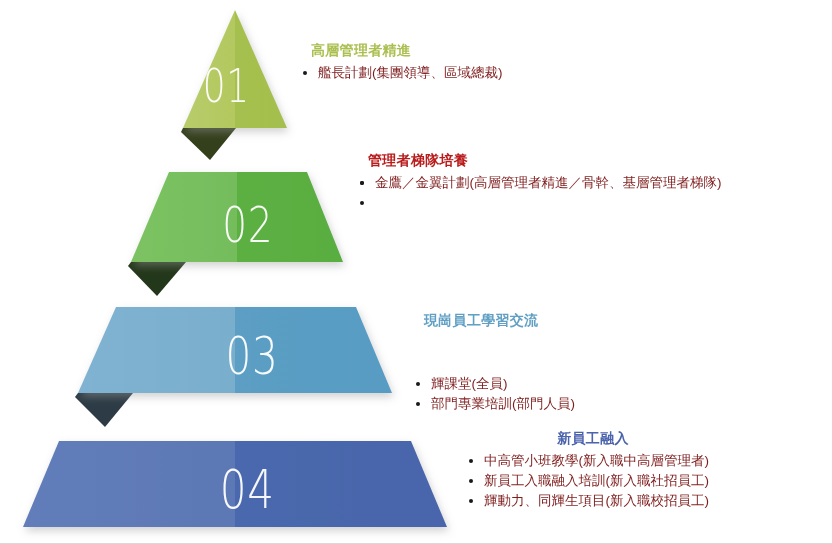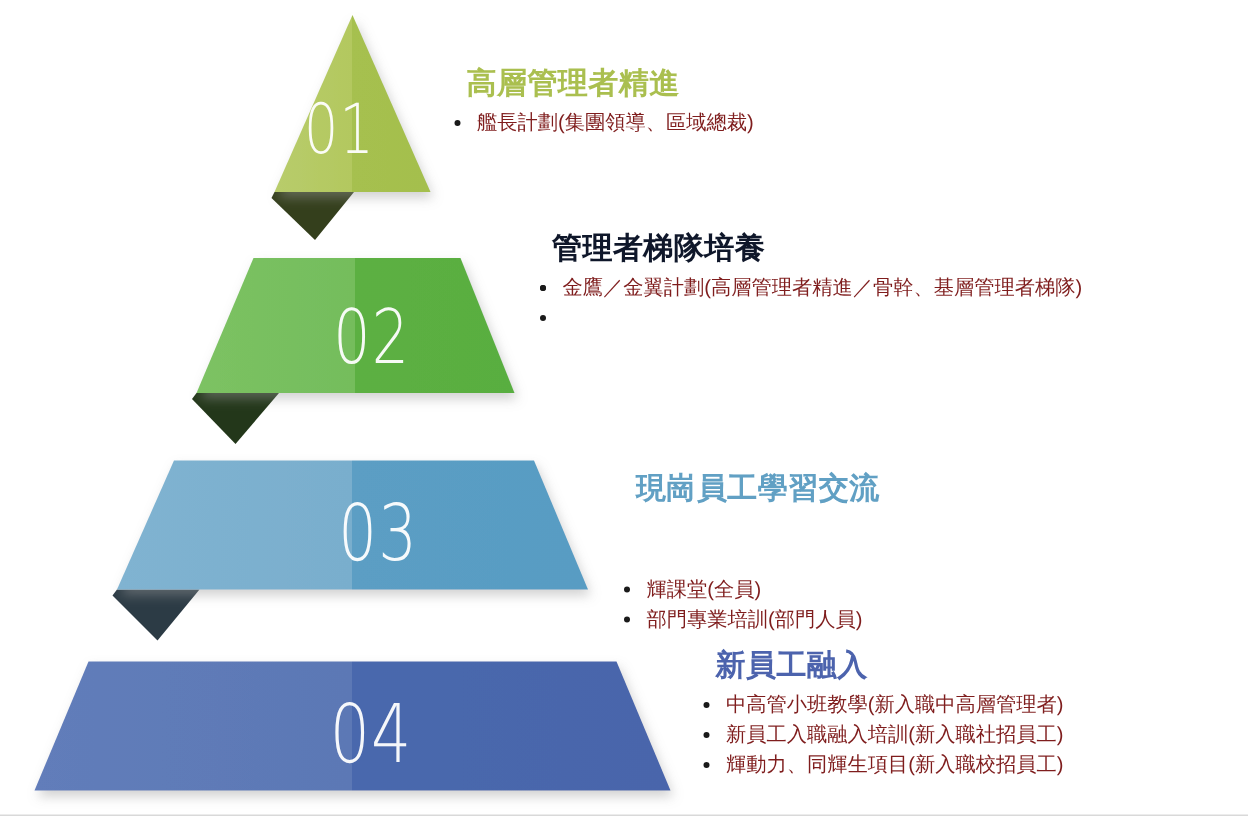"高層管理者精進" .block-heading { font-size: 20px -> 14px }
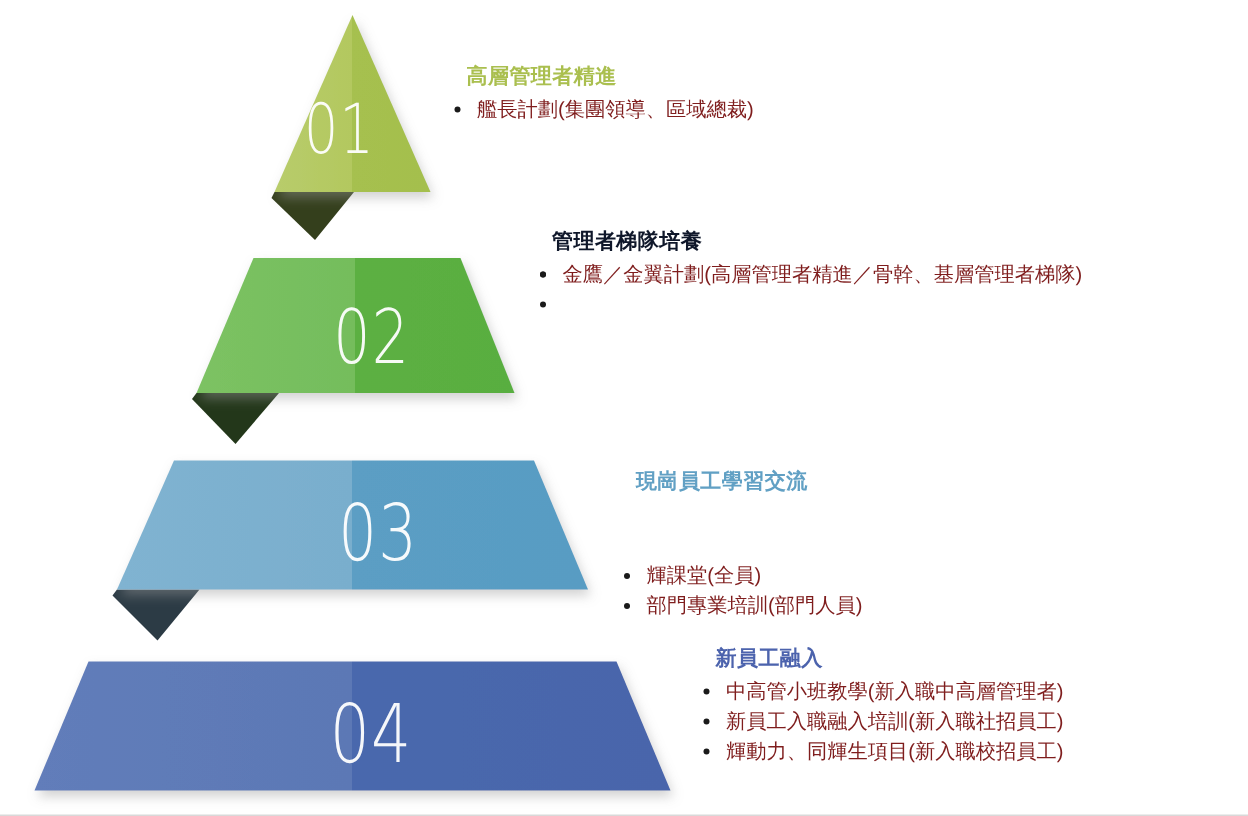"管理者梯隊培養" #block-02 .block-heading { color: #0f172a -> #b91c1c }
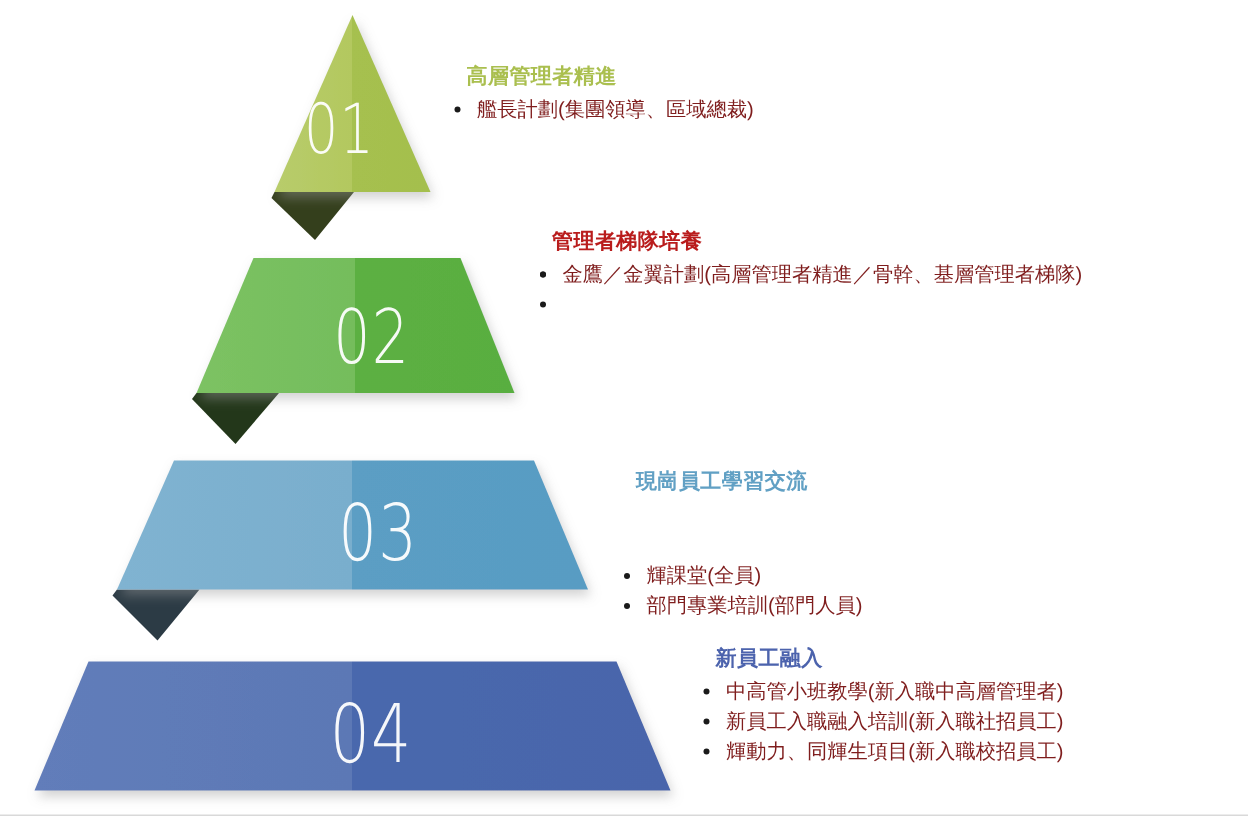"新員工融入" #block-04 .block-heading { text-align: none -> center }
